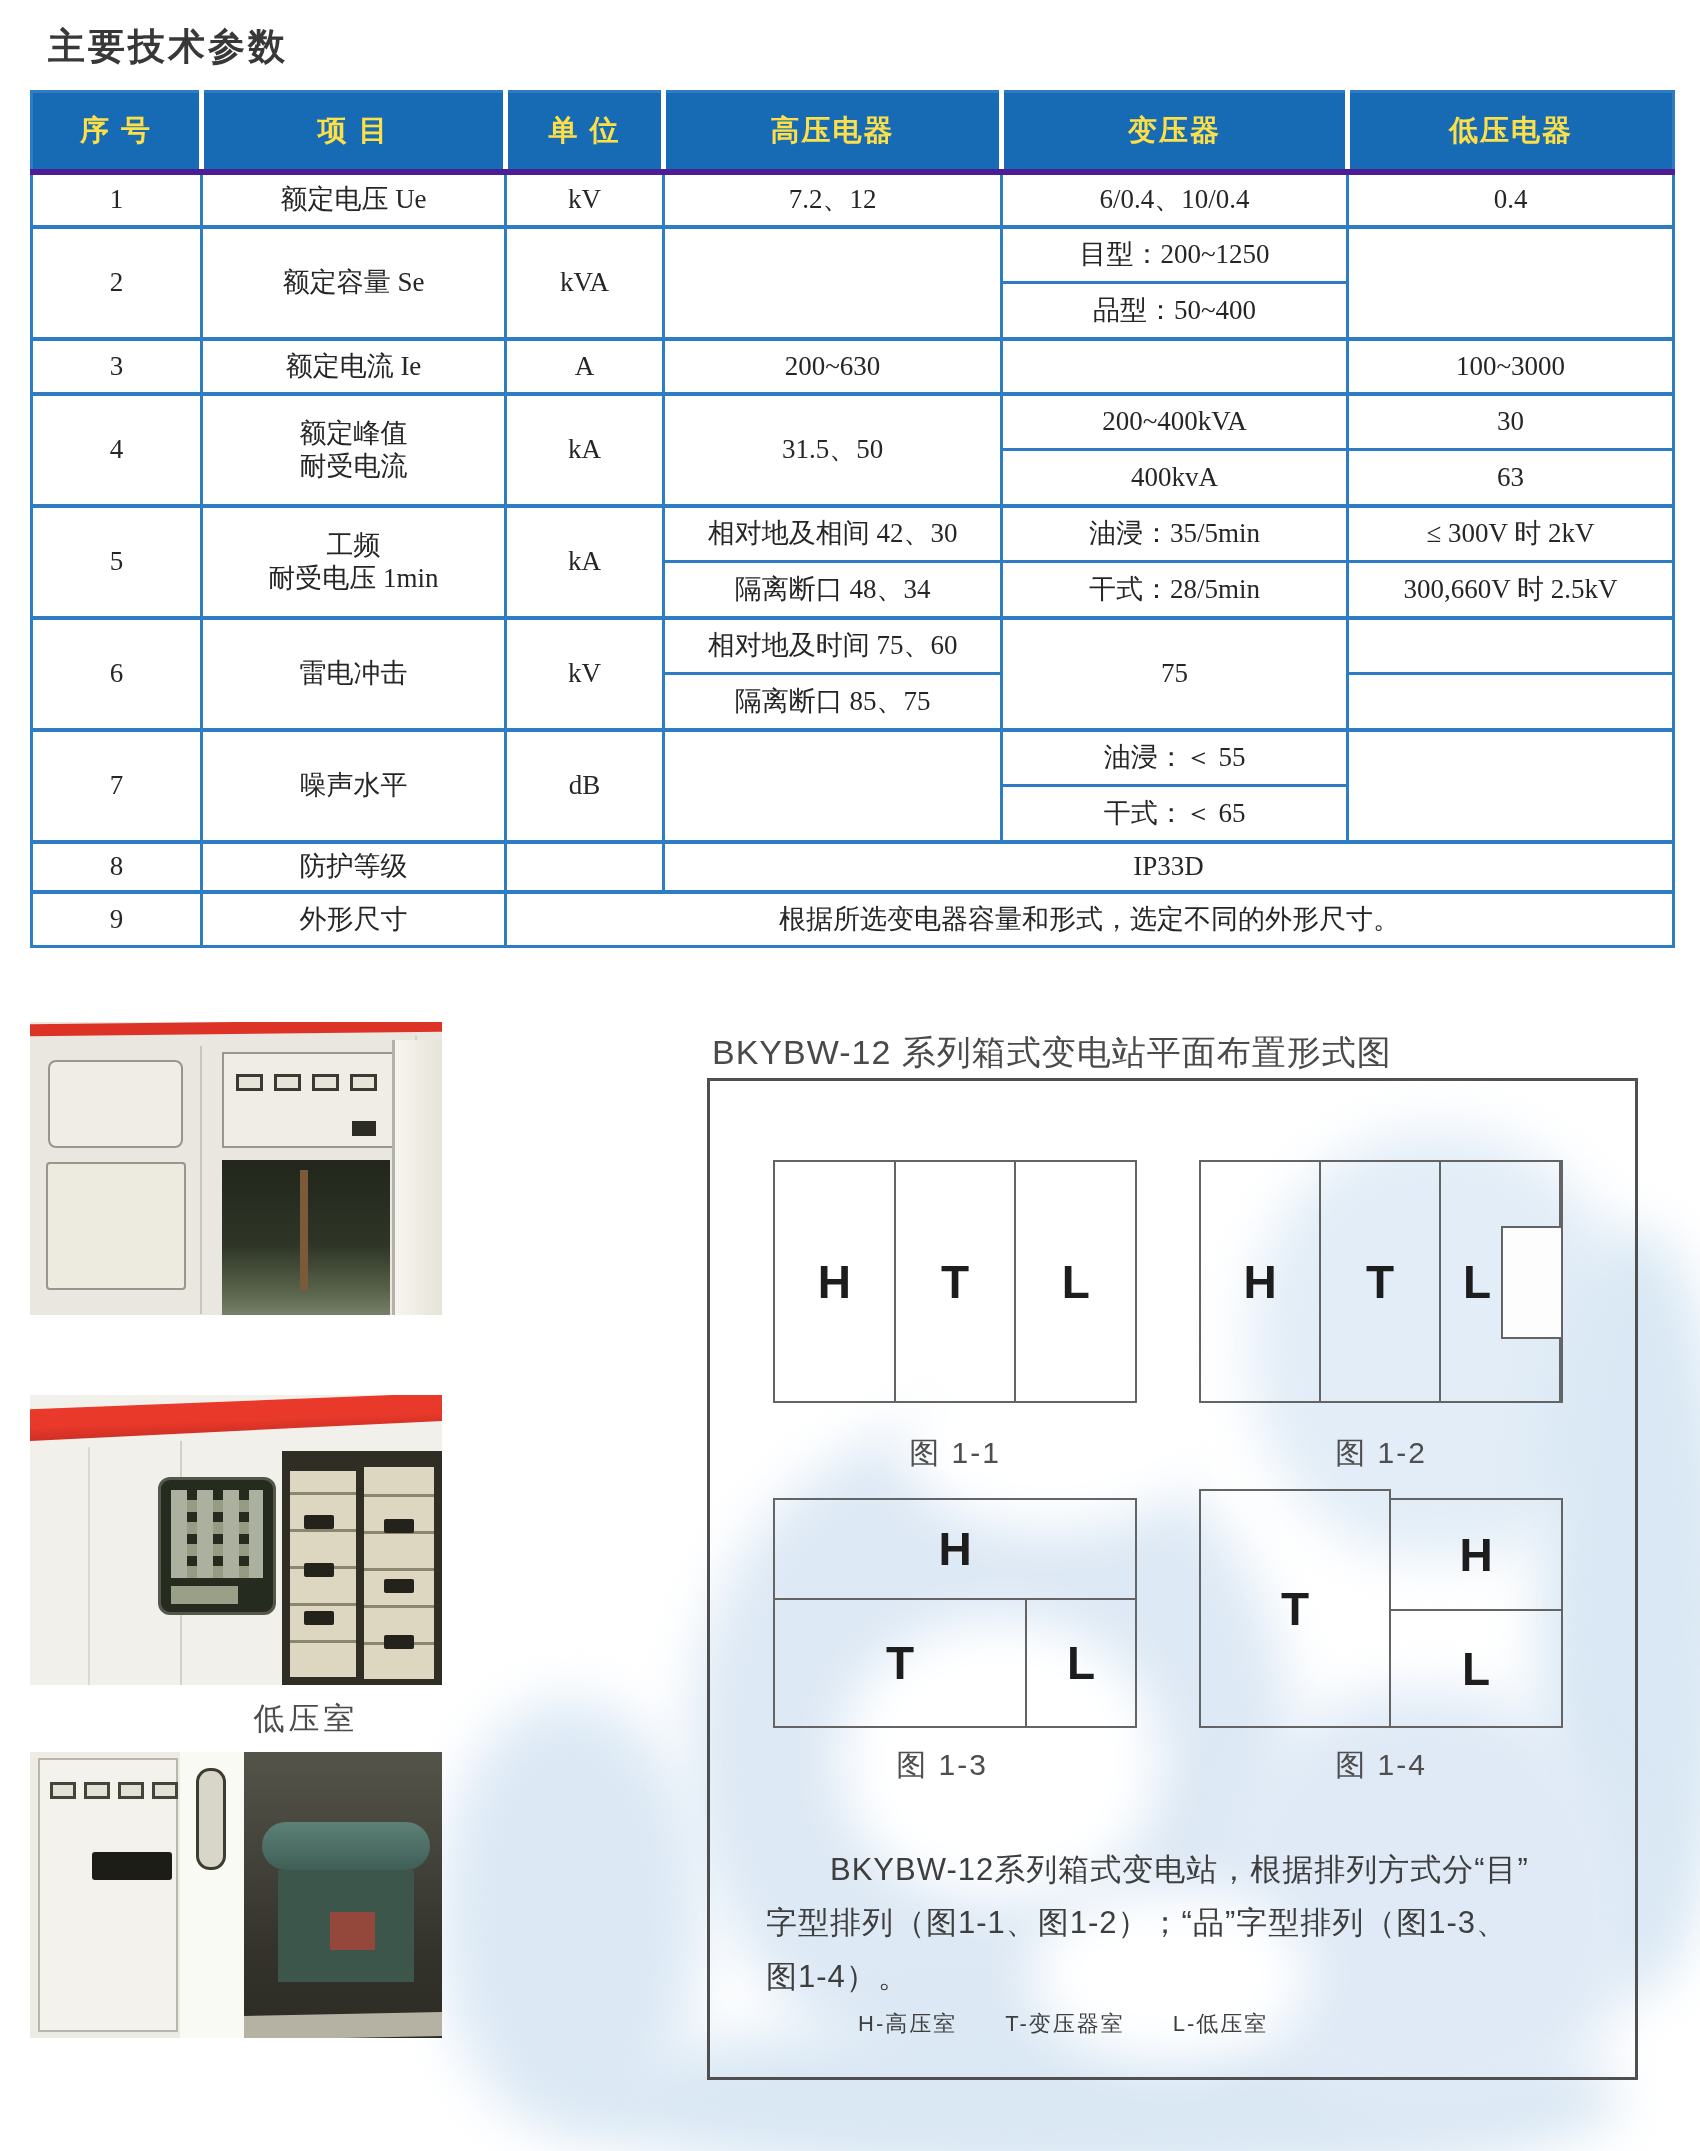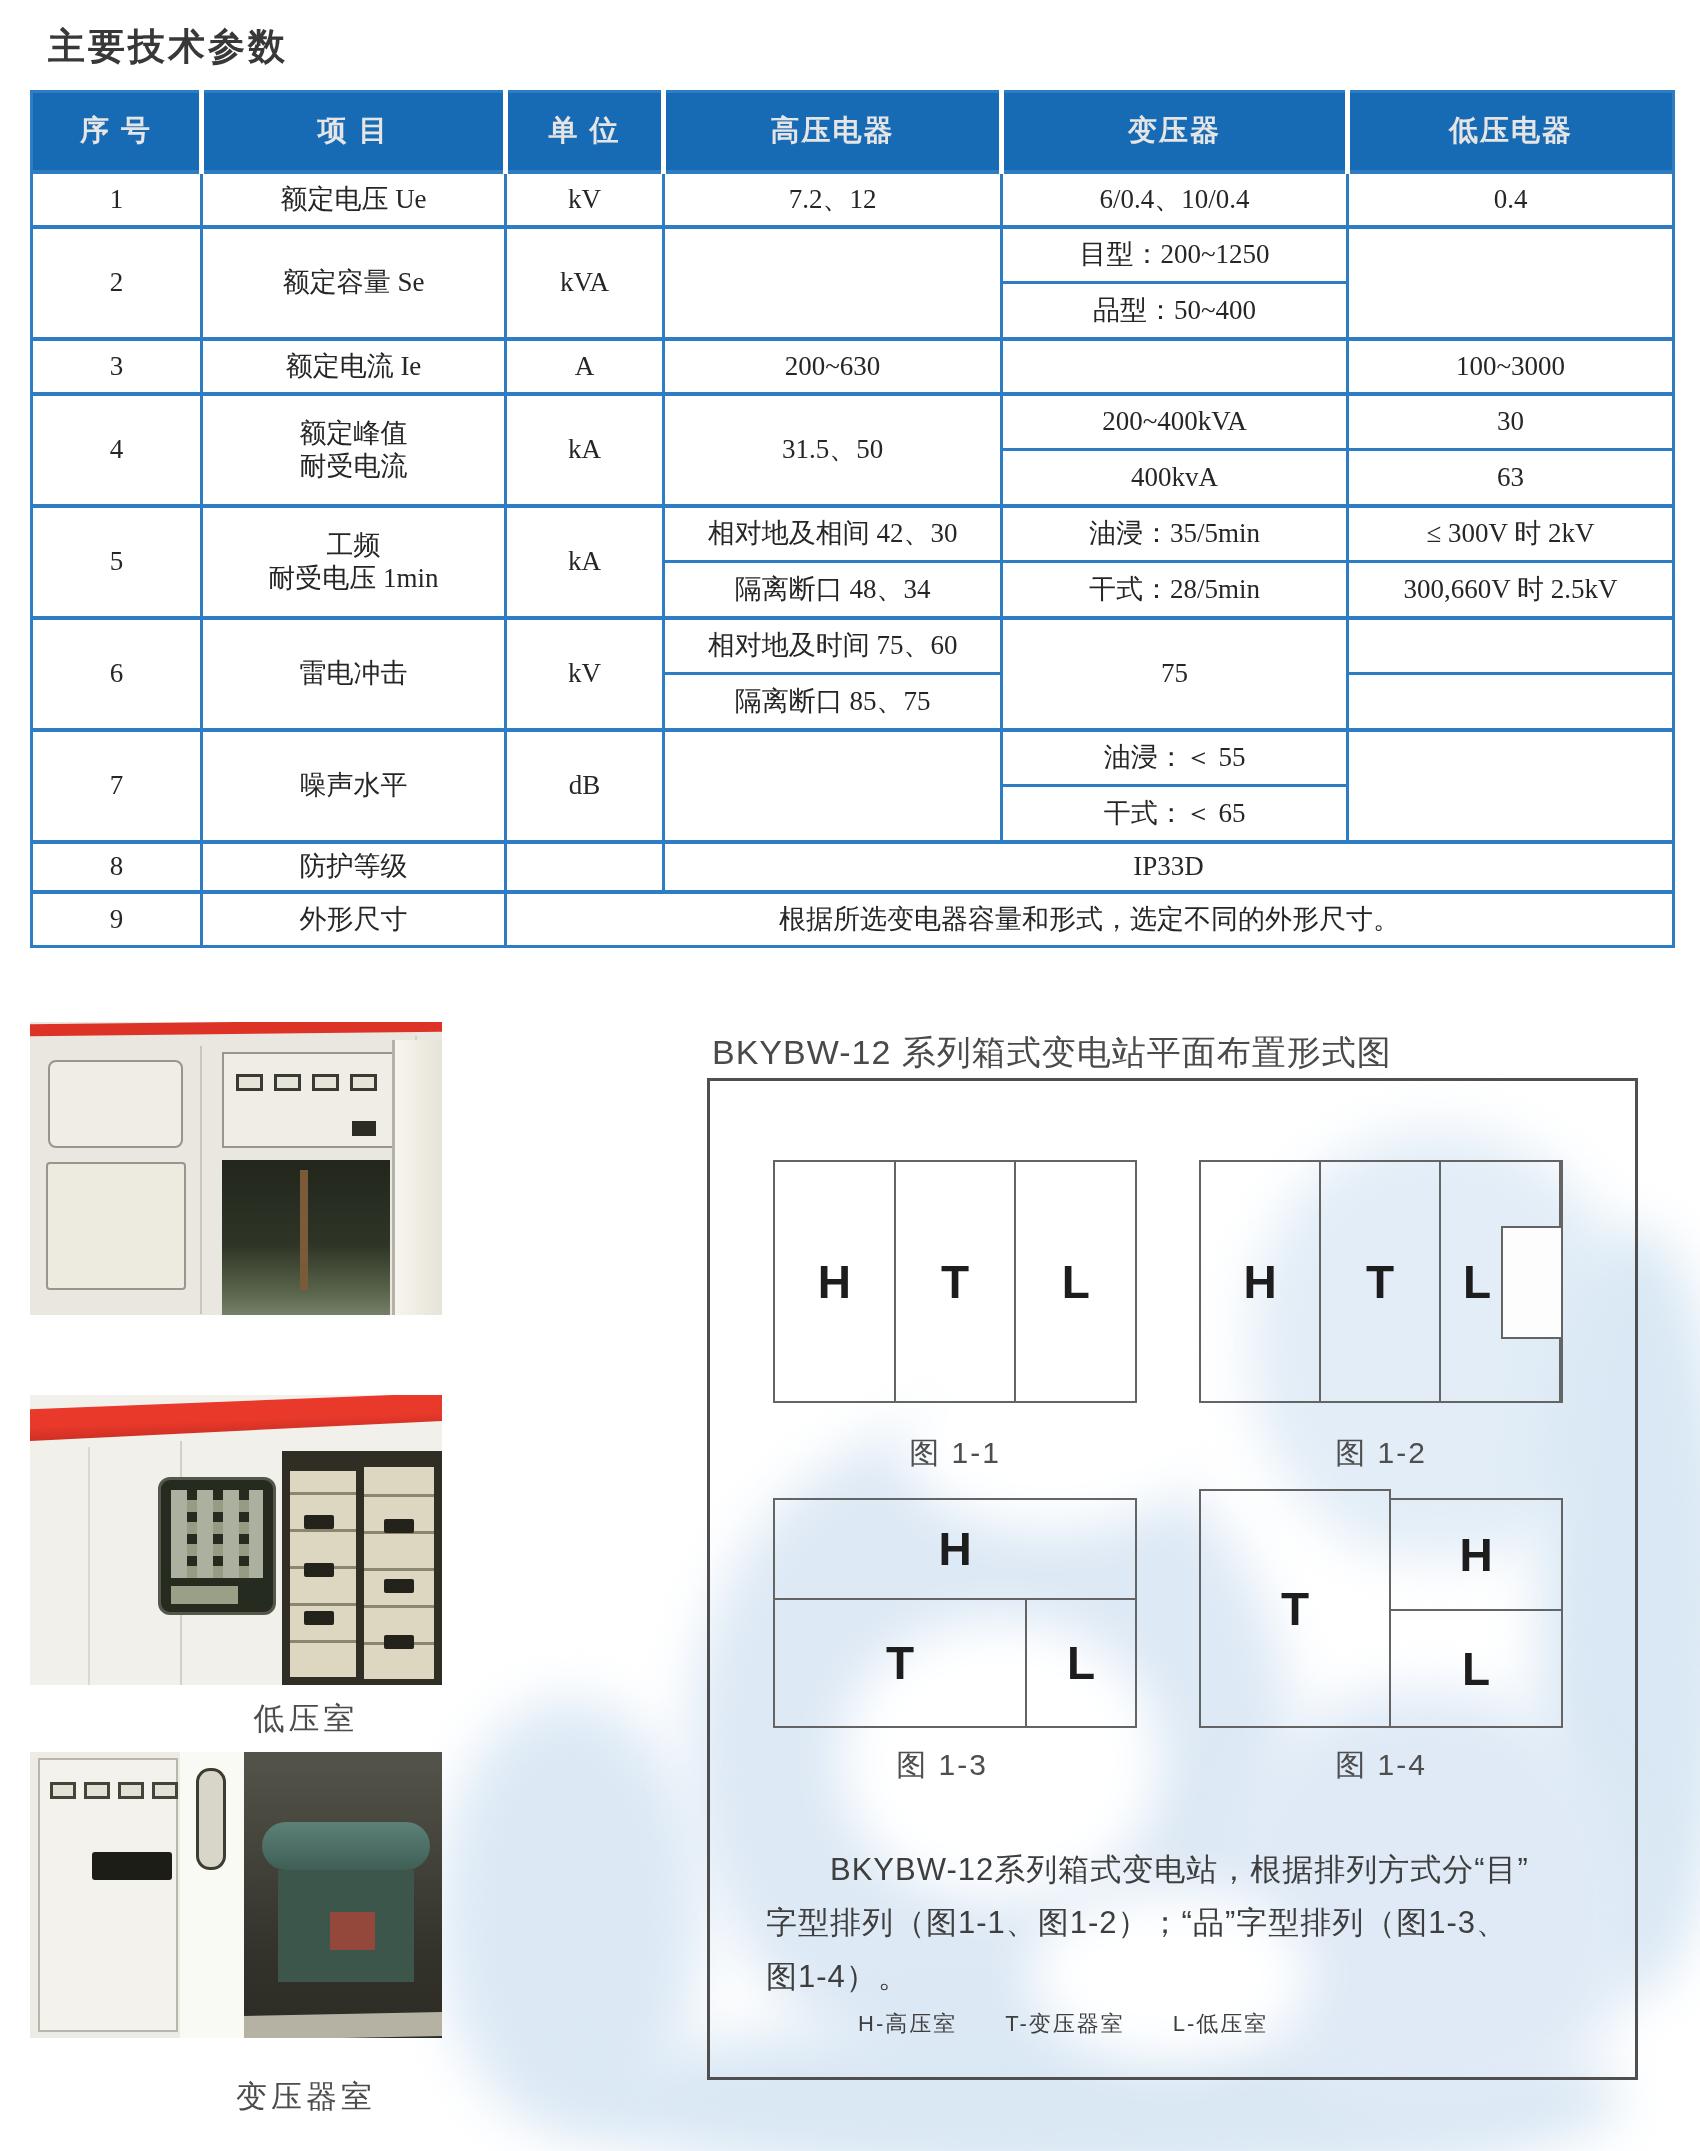"序 号" table.params th { border-bottom: 2px solid #4c1d95 -> 6px solid #4c1d95; color: #e5e5e5 -> #fde047 }
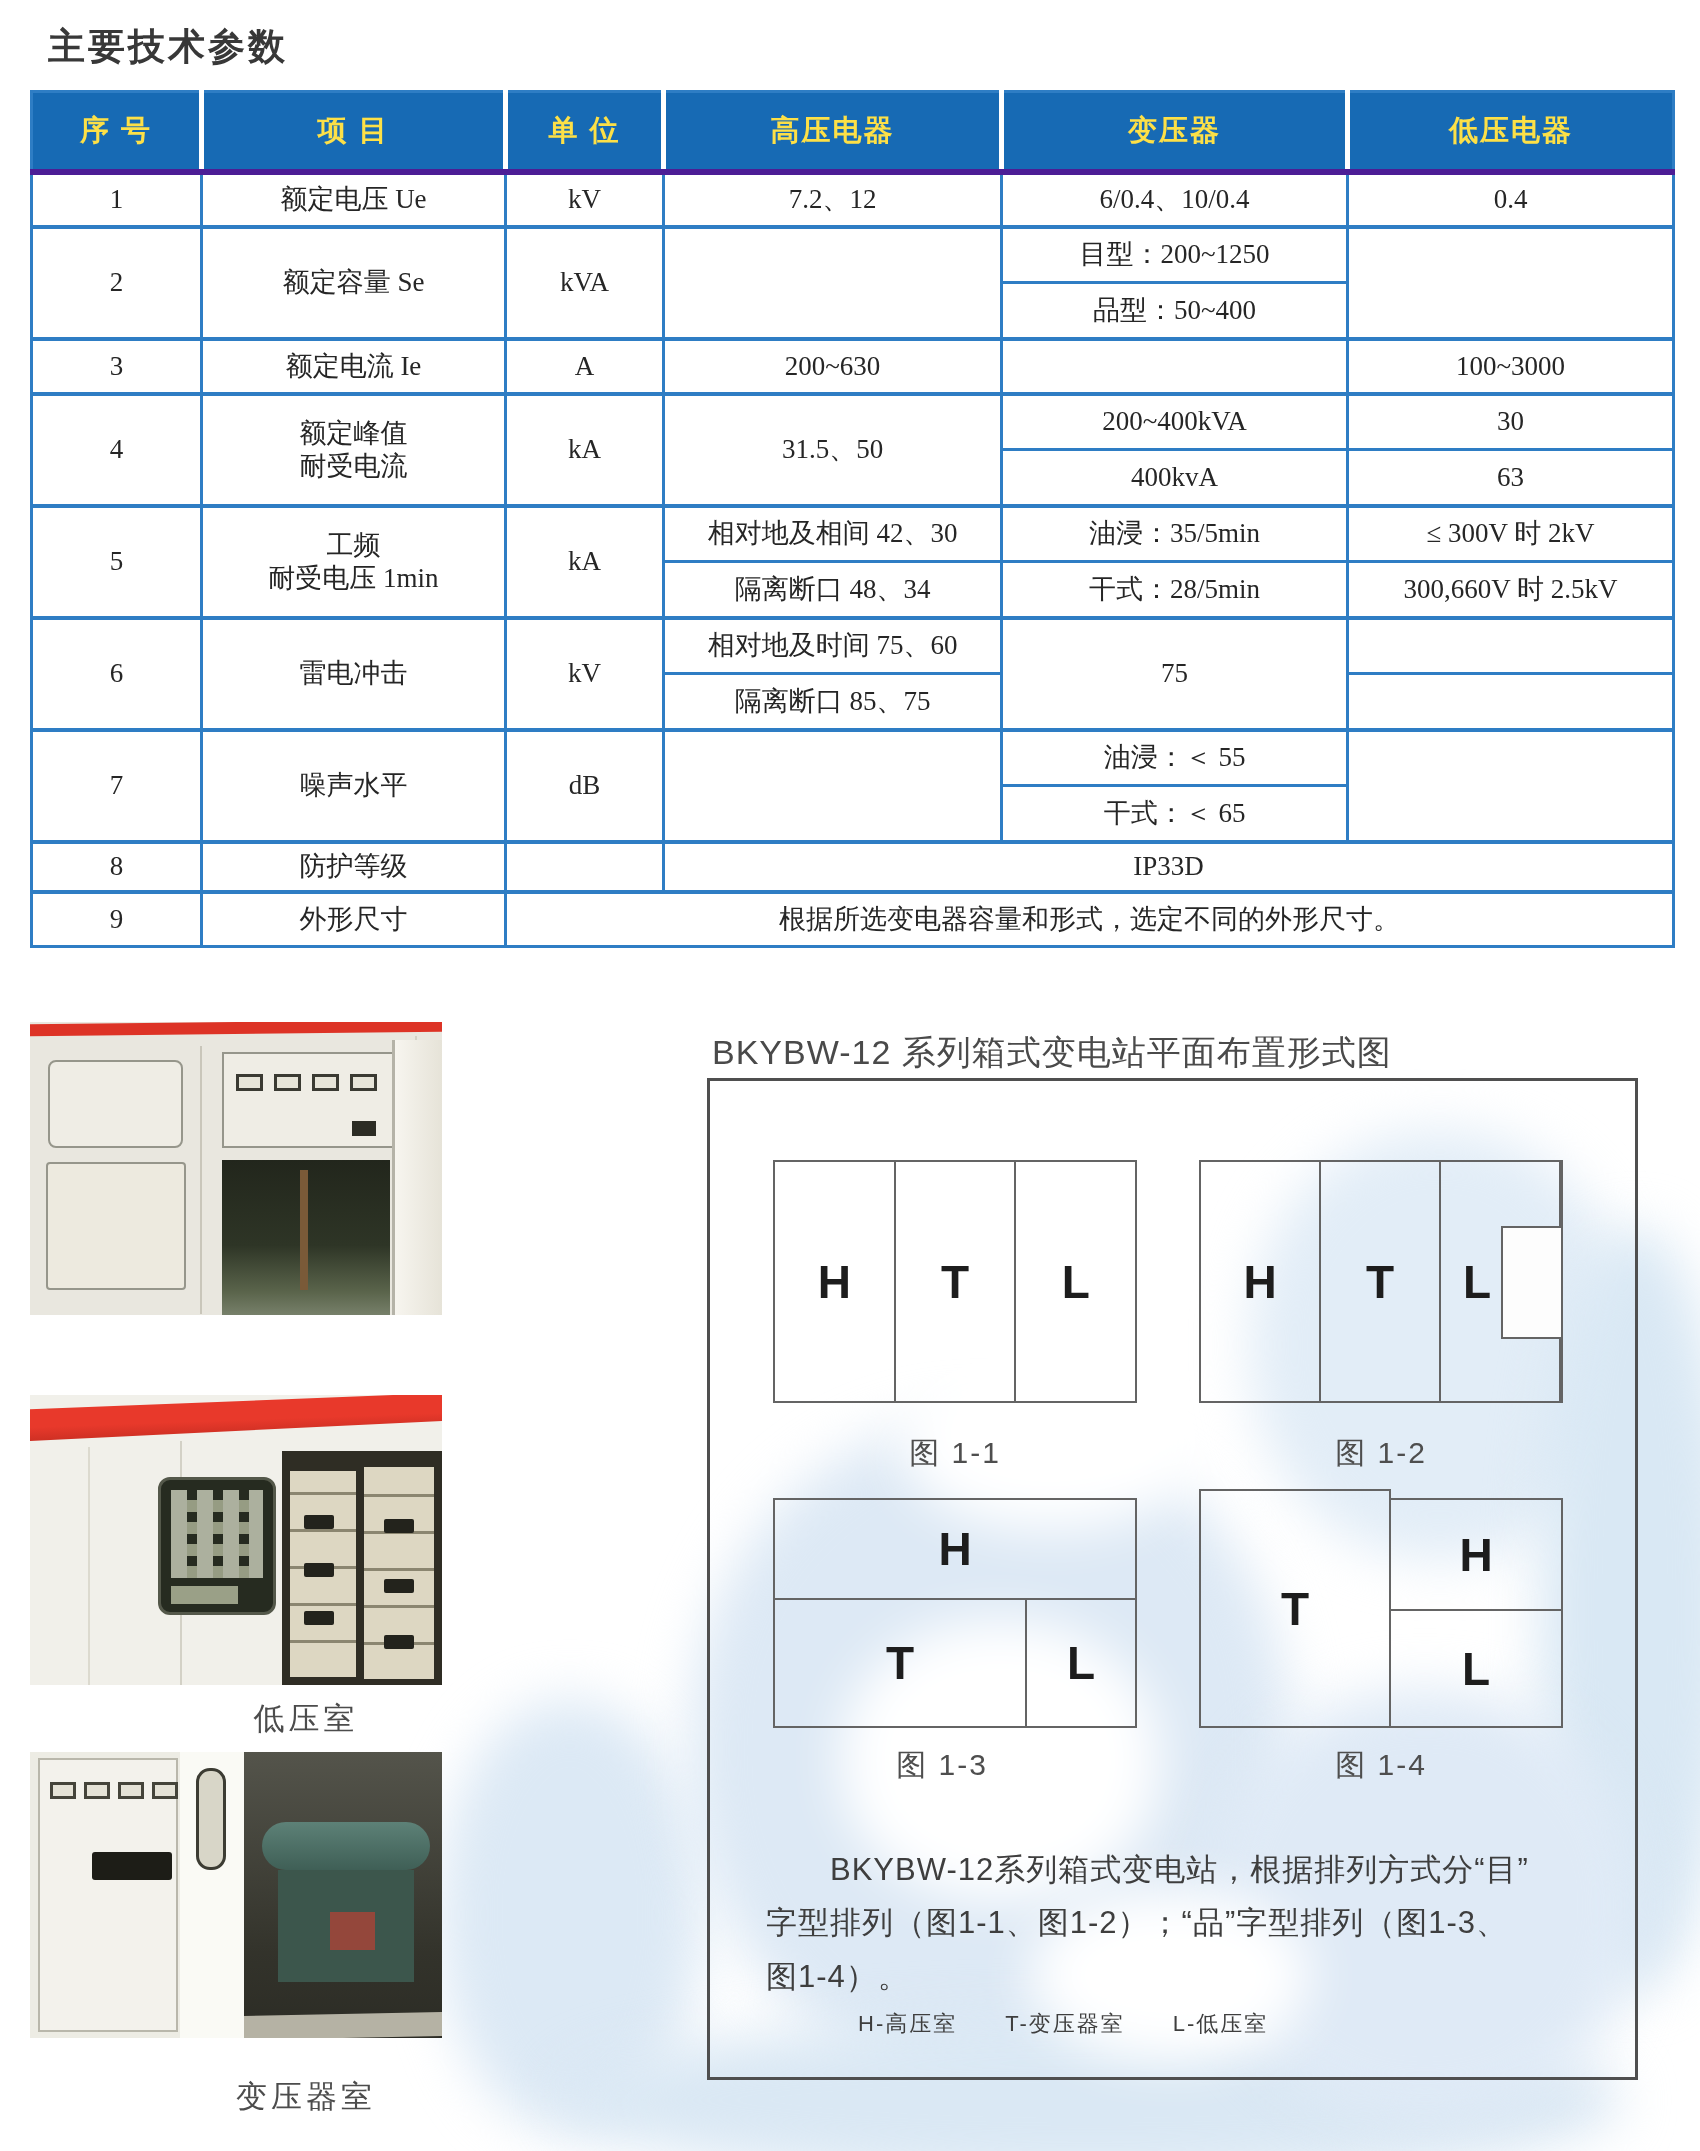"变压器室" div.photo-label { html: <div>变压器室</div> -> none }
